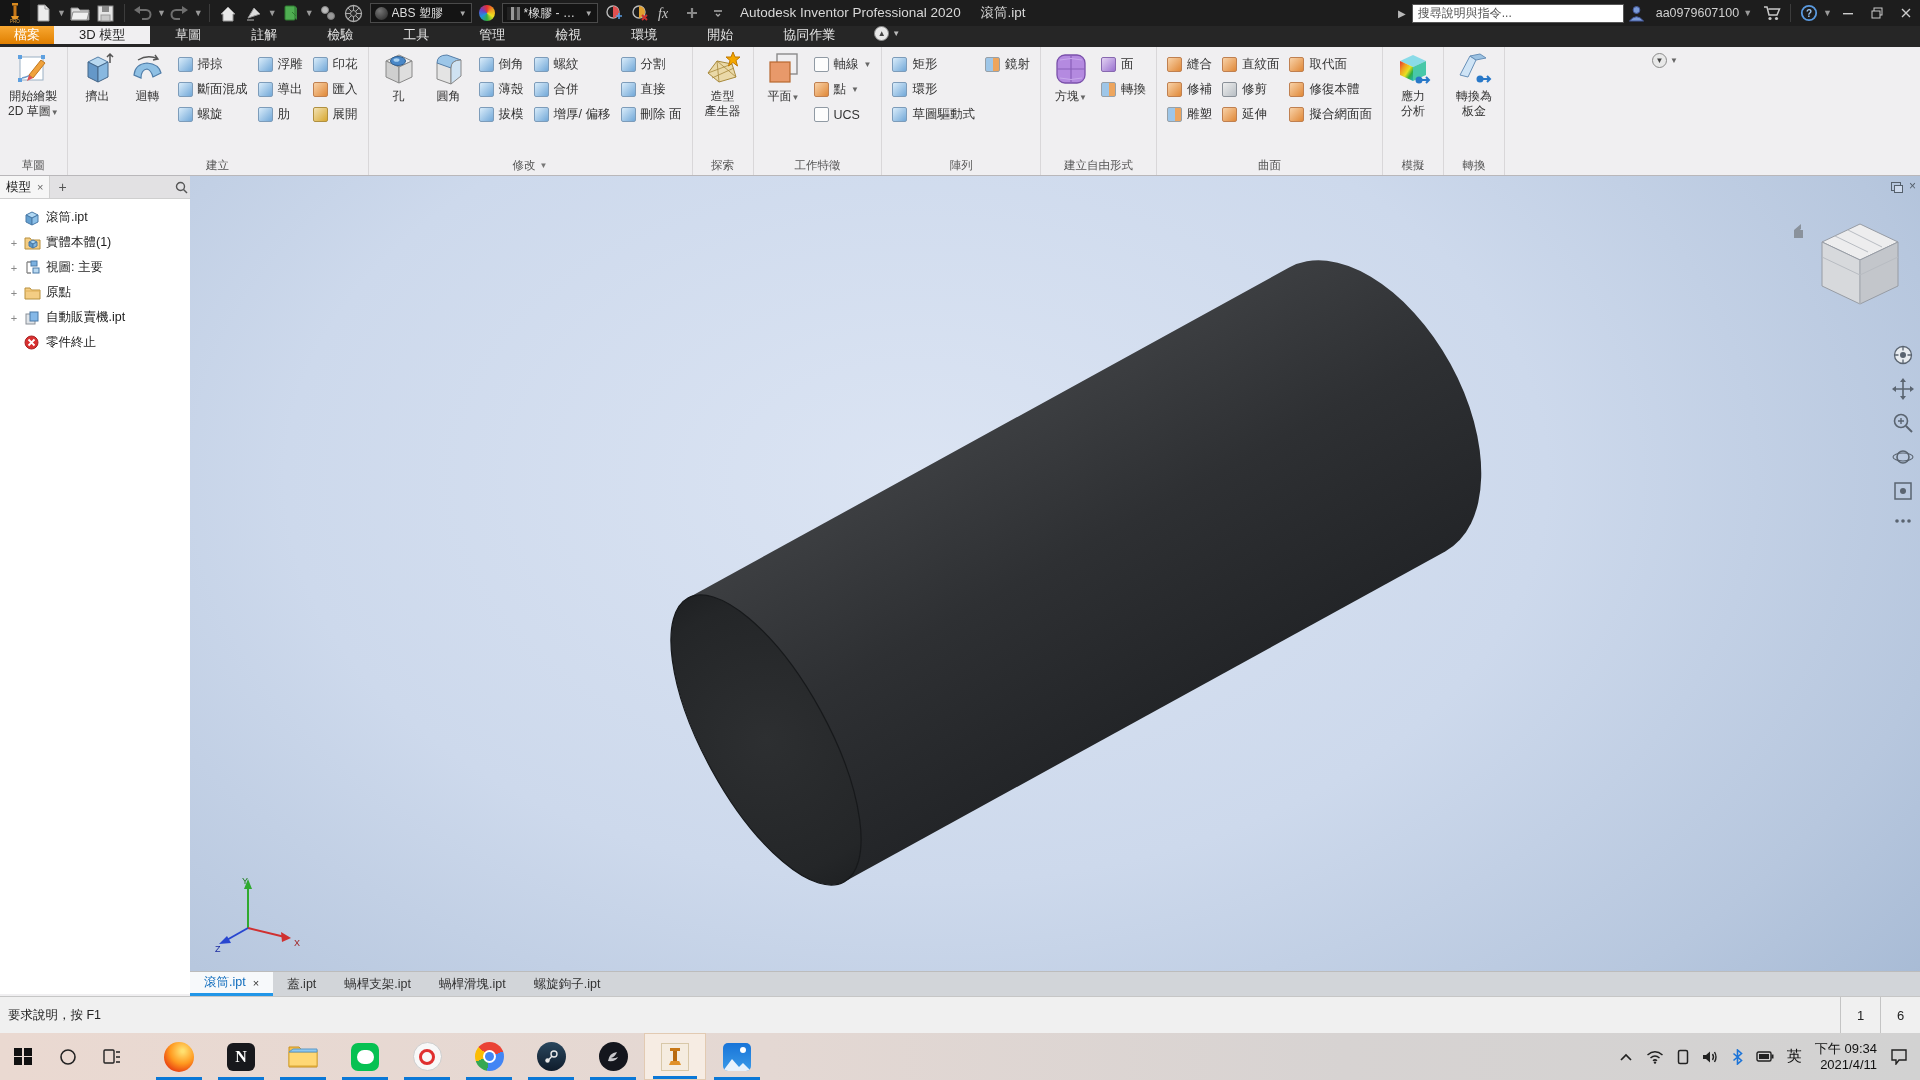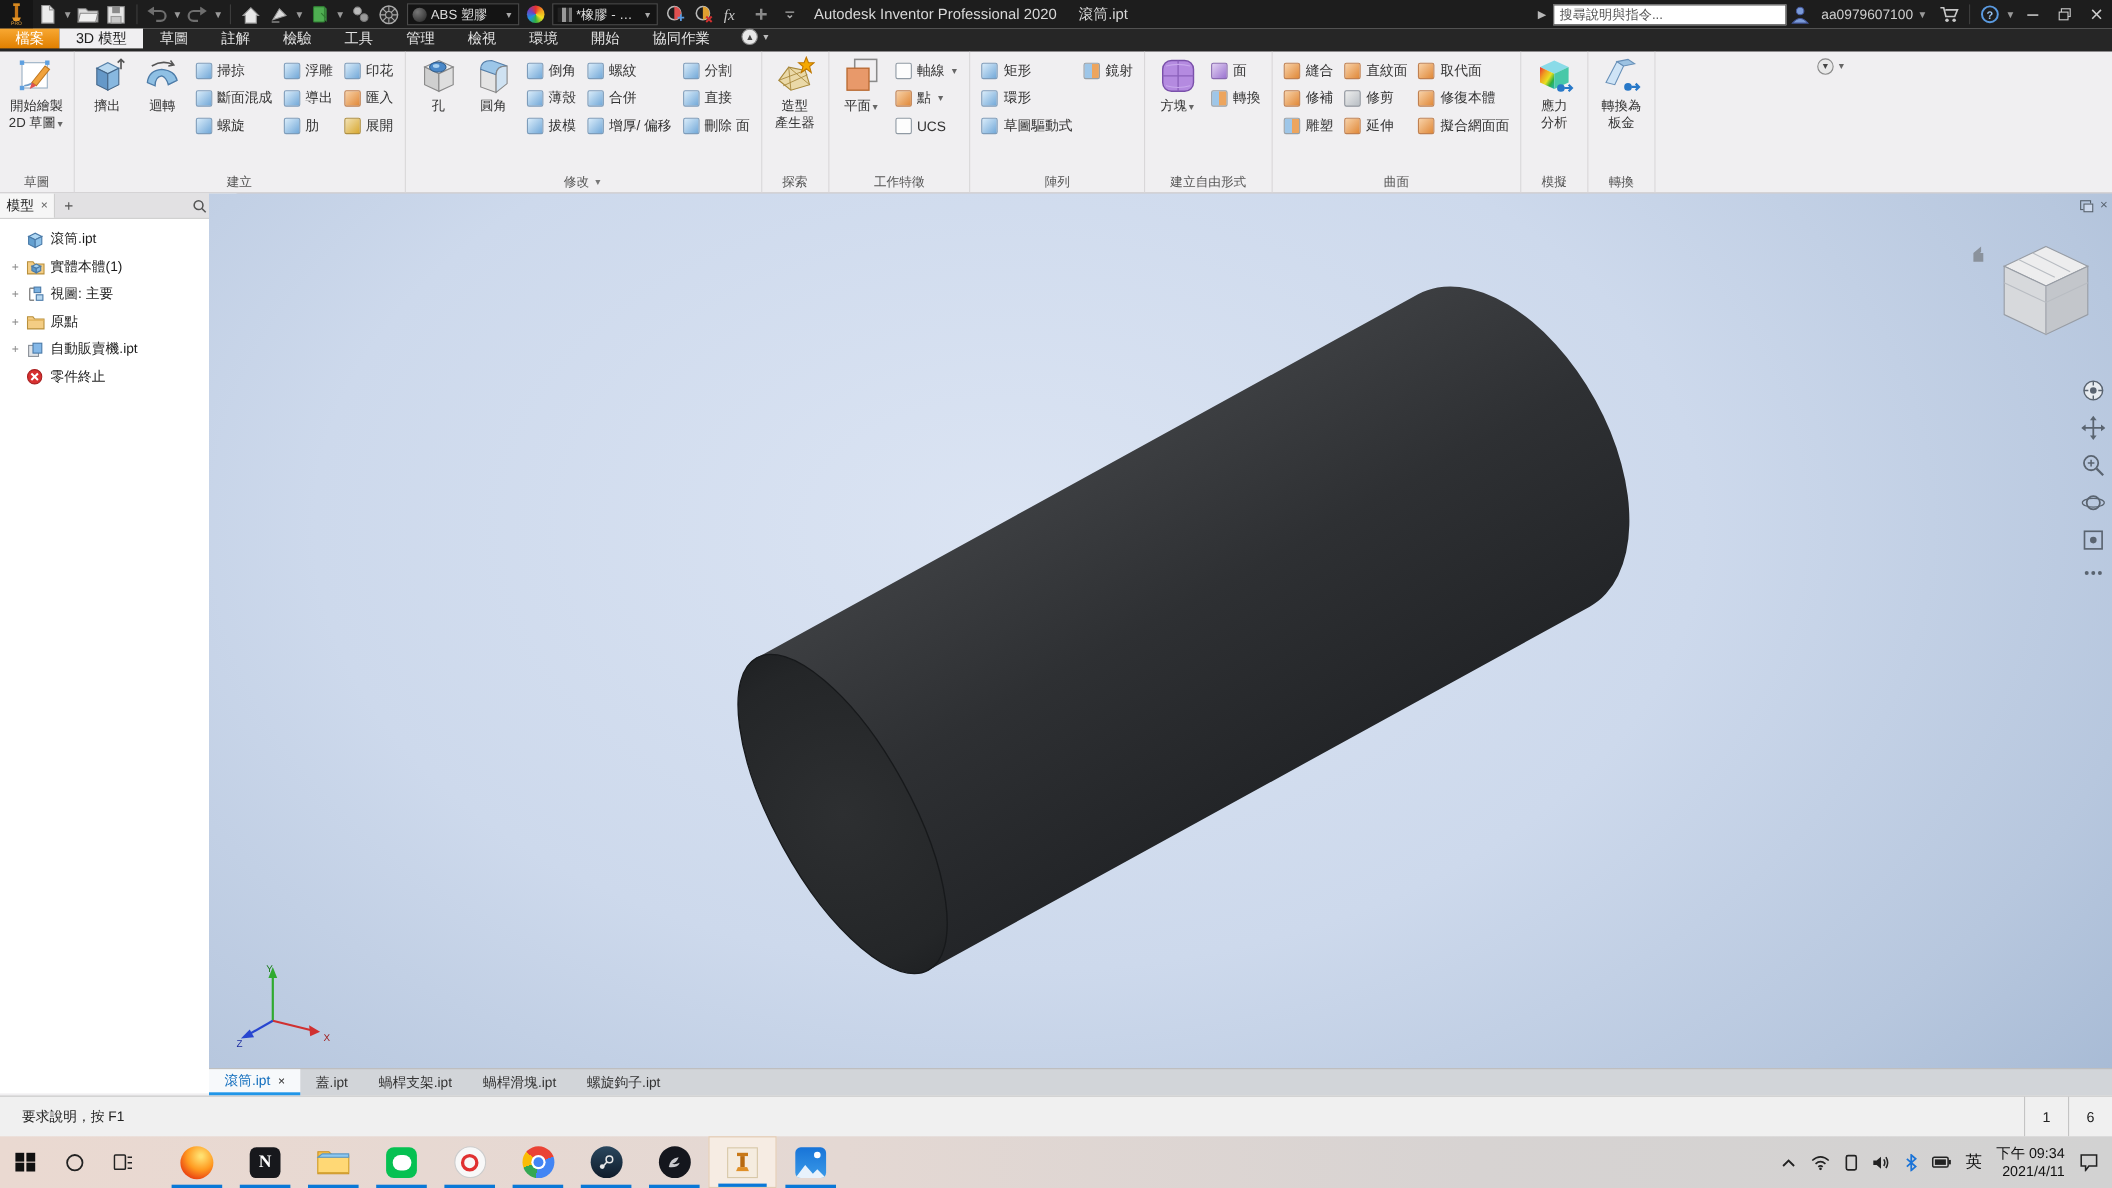"3D 模型" .rtab { padding: 0 15px -> 0 25px }
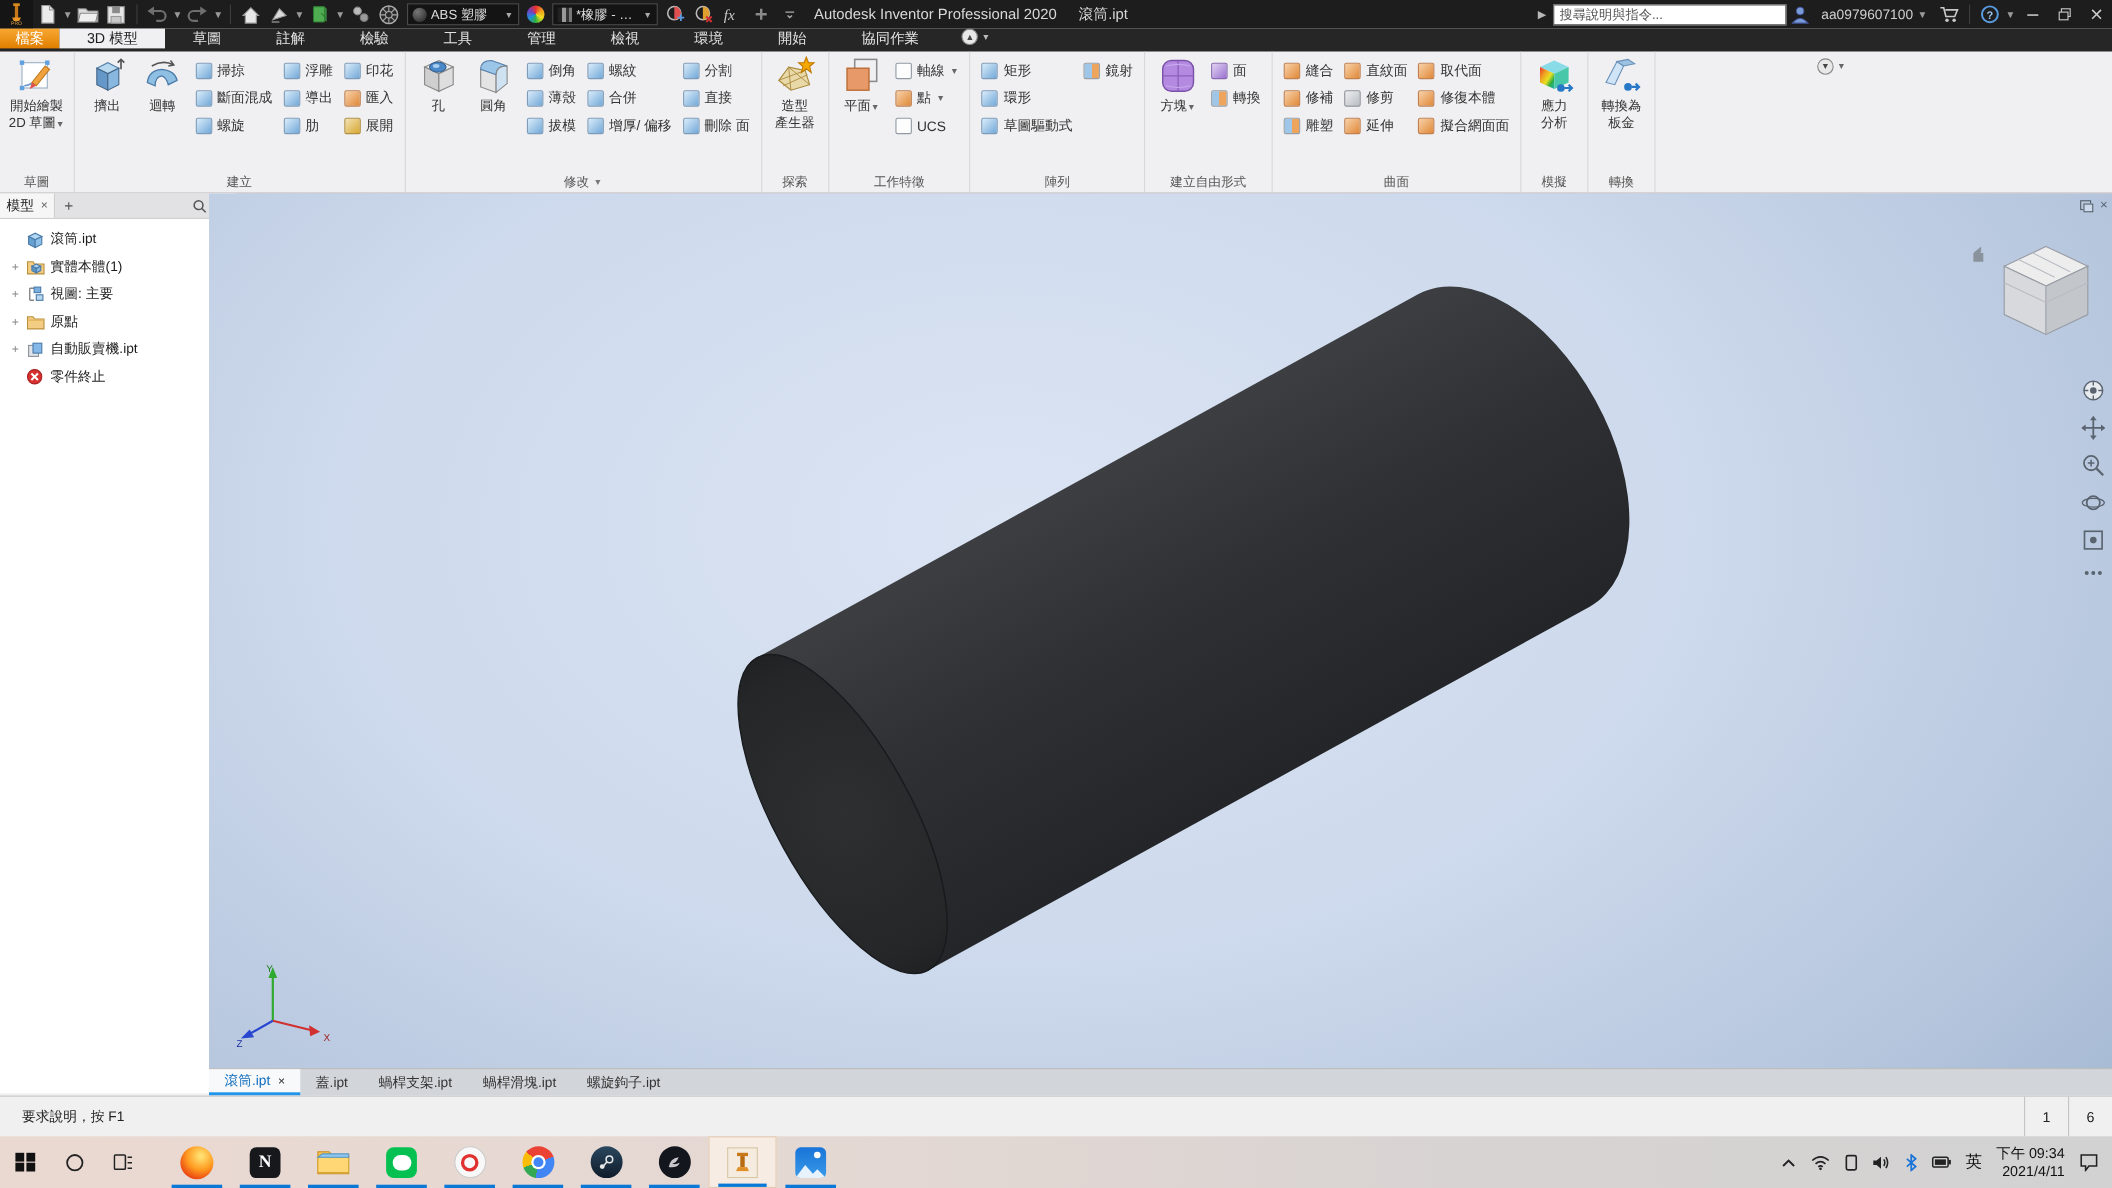"要求說明，按 F1" .statusbar .help { padding-left: 20px -> 8px }
